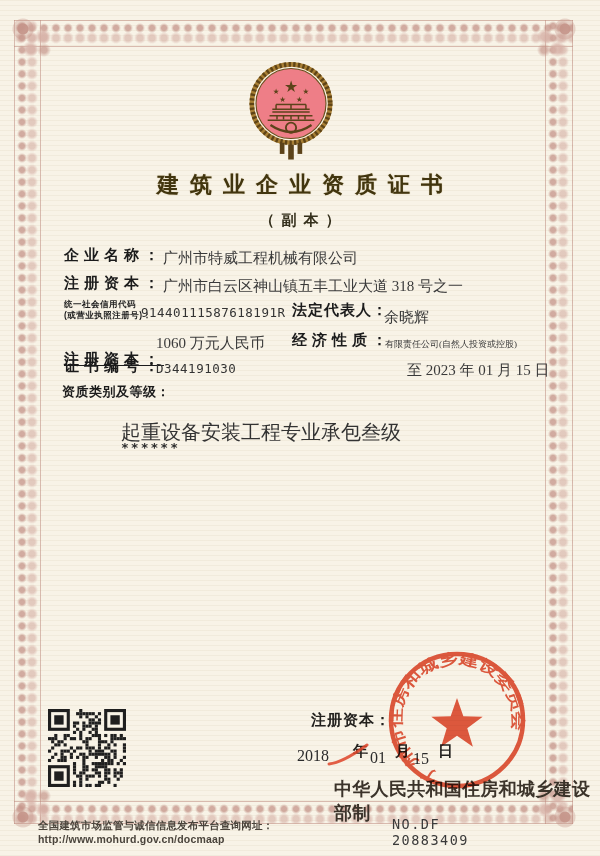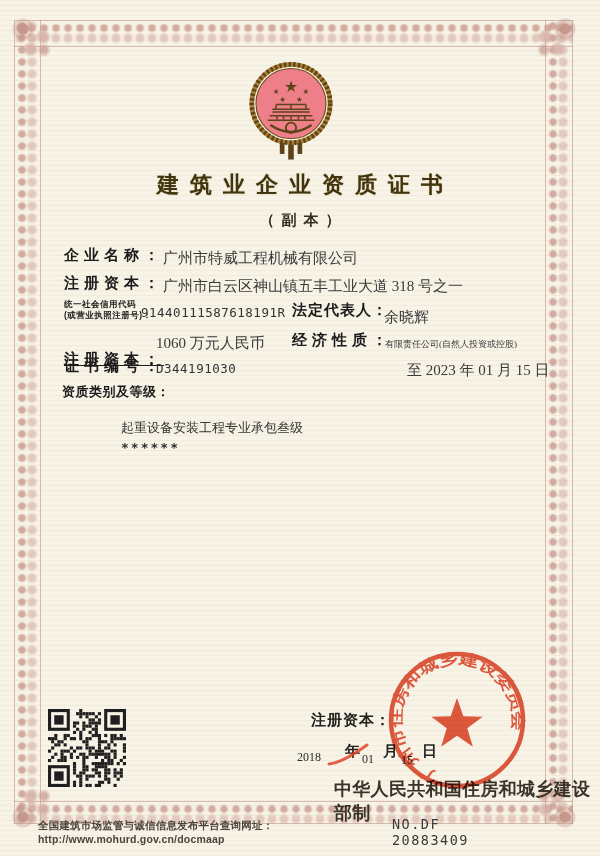"起重设备安装工程专业承包叁级" div.val { font-size: 13px -> 20px }
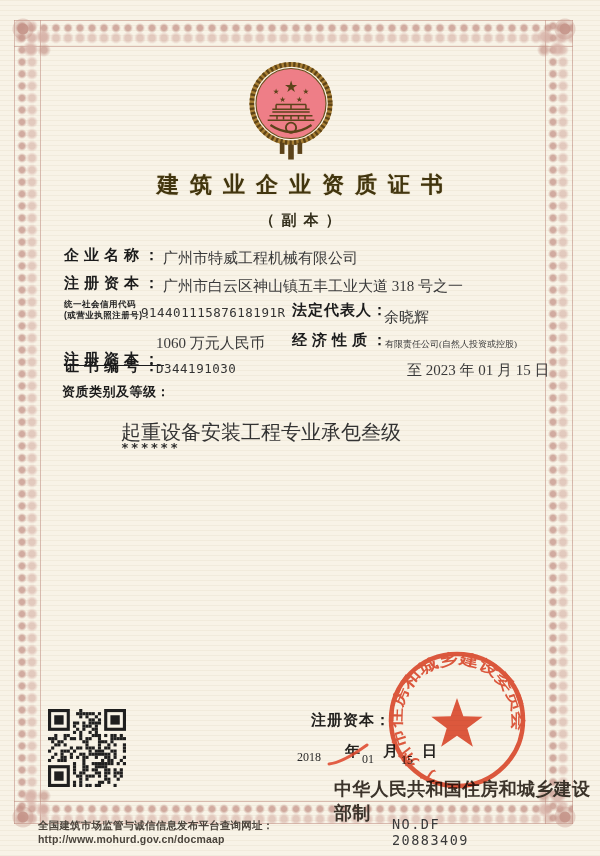"2018" .dateline .num { font-size: 12px -> 16px }
